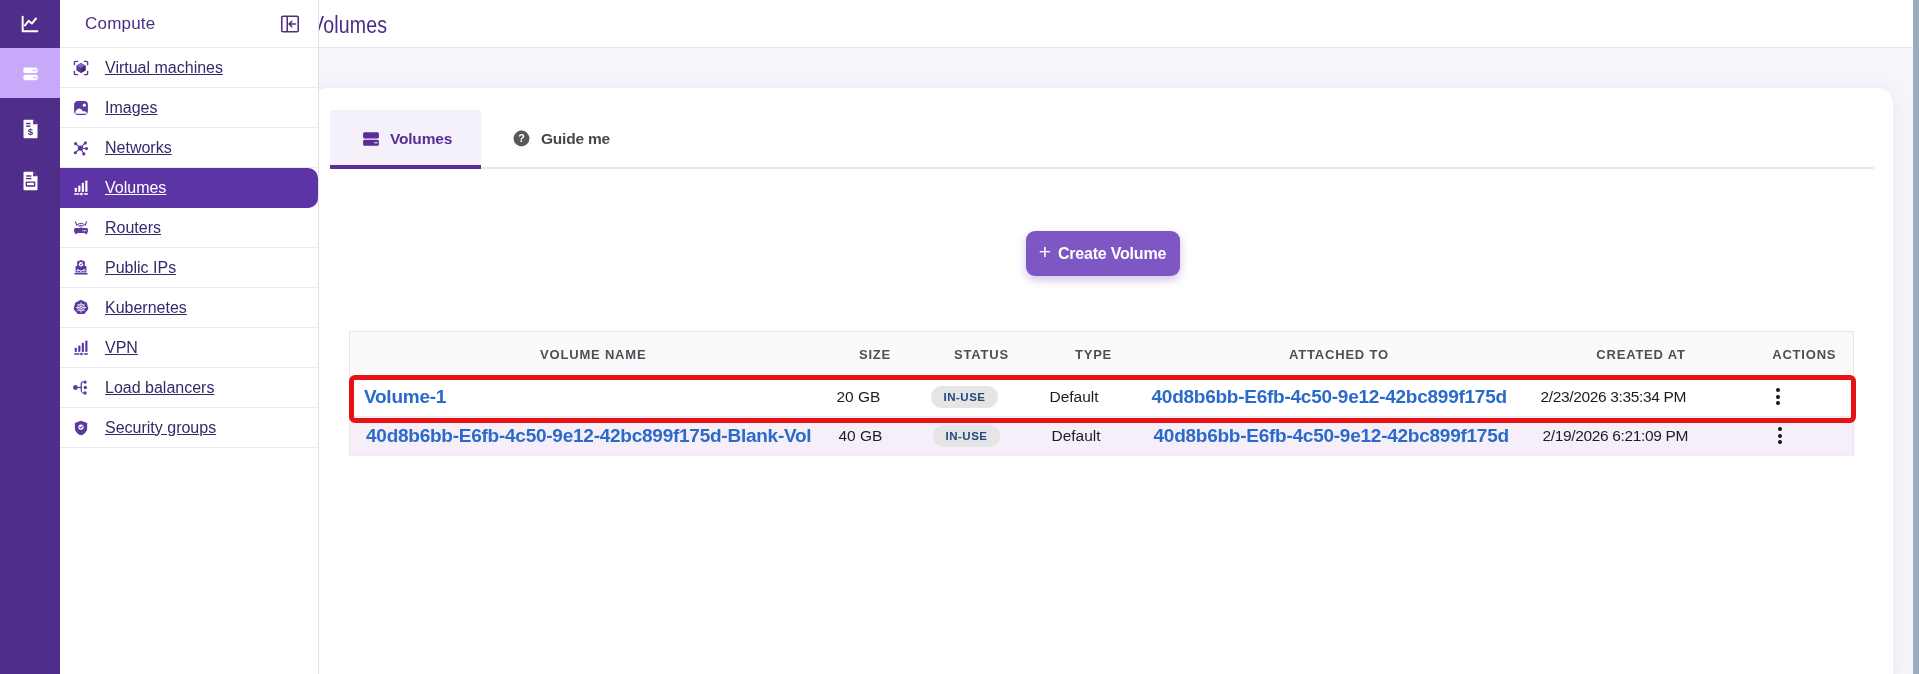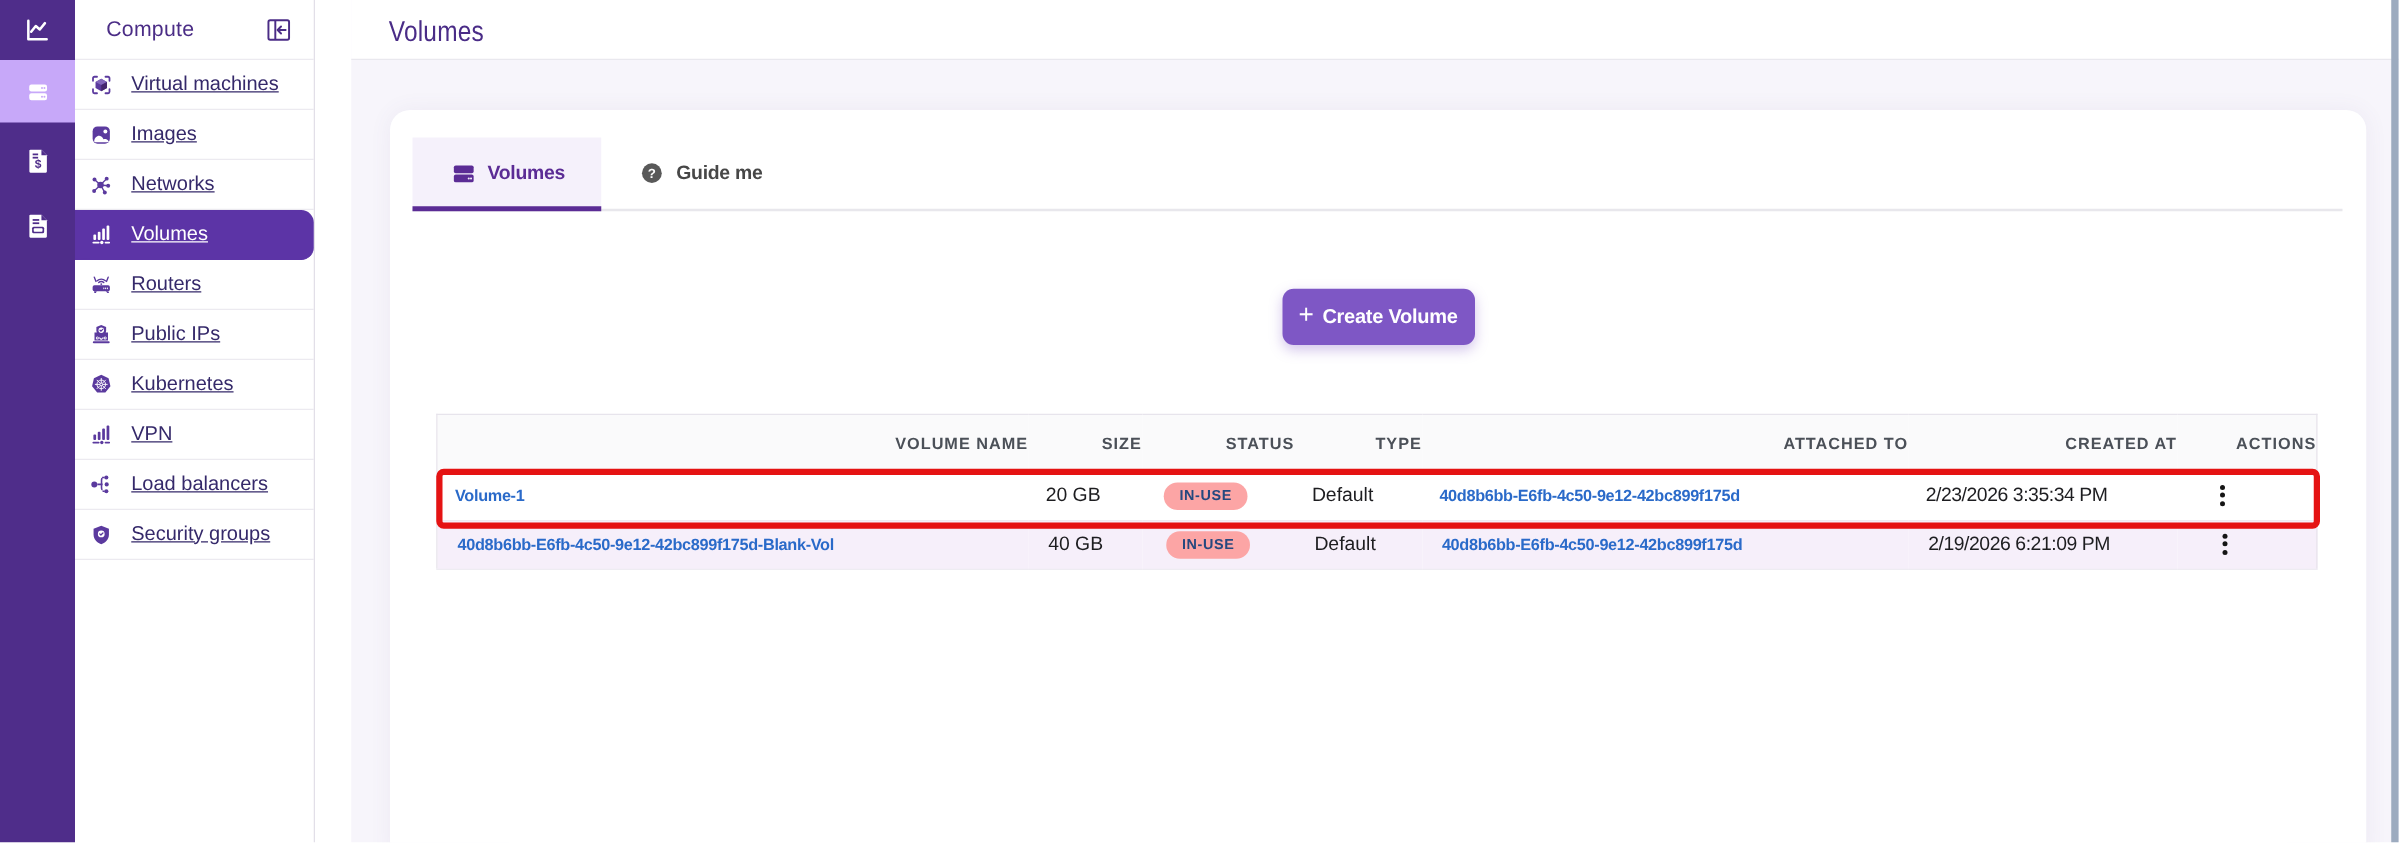"Compute" .sidebar { width: 192px -> 259px }
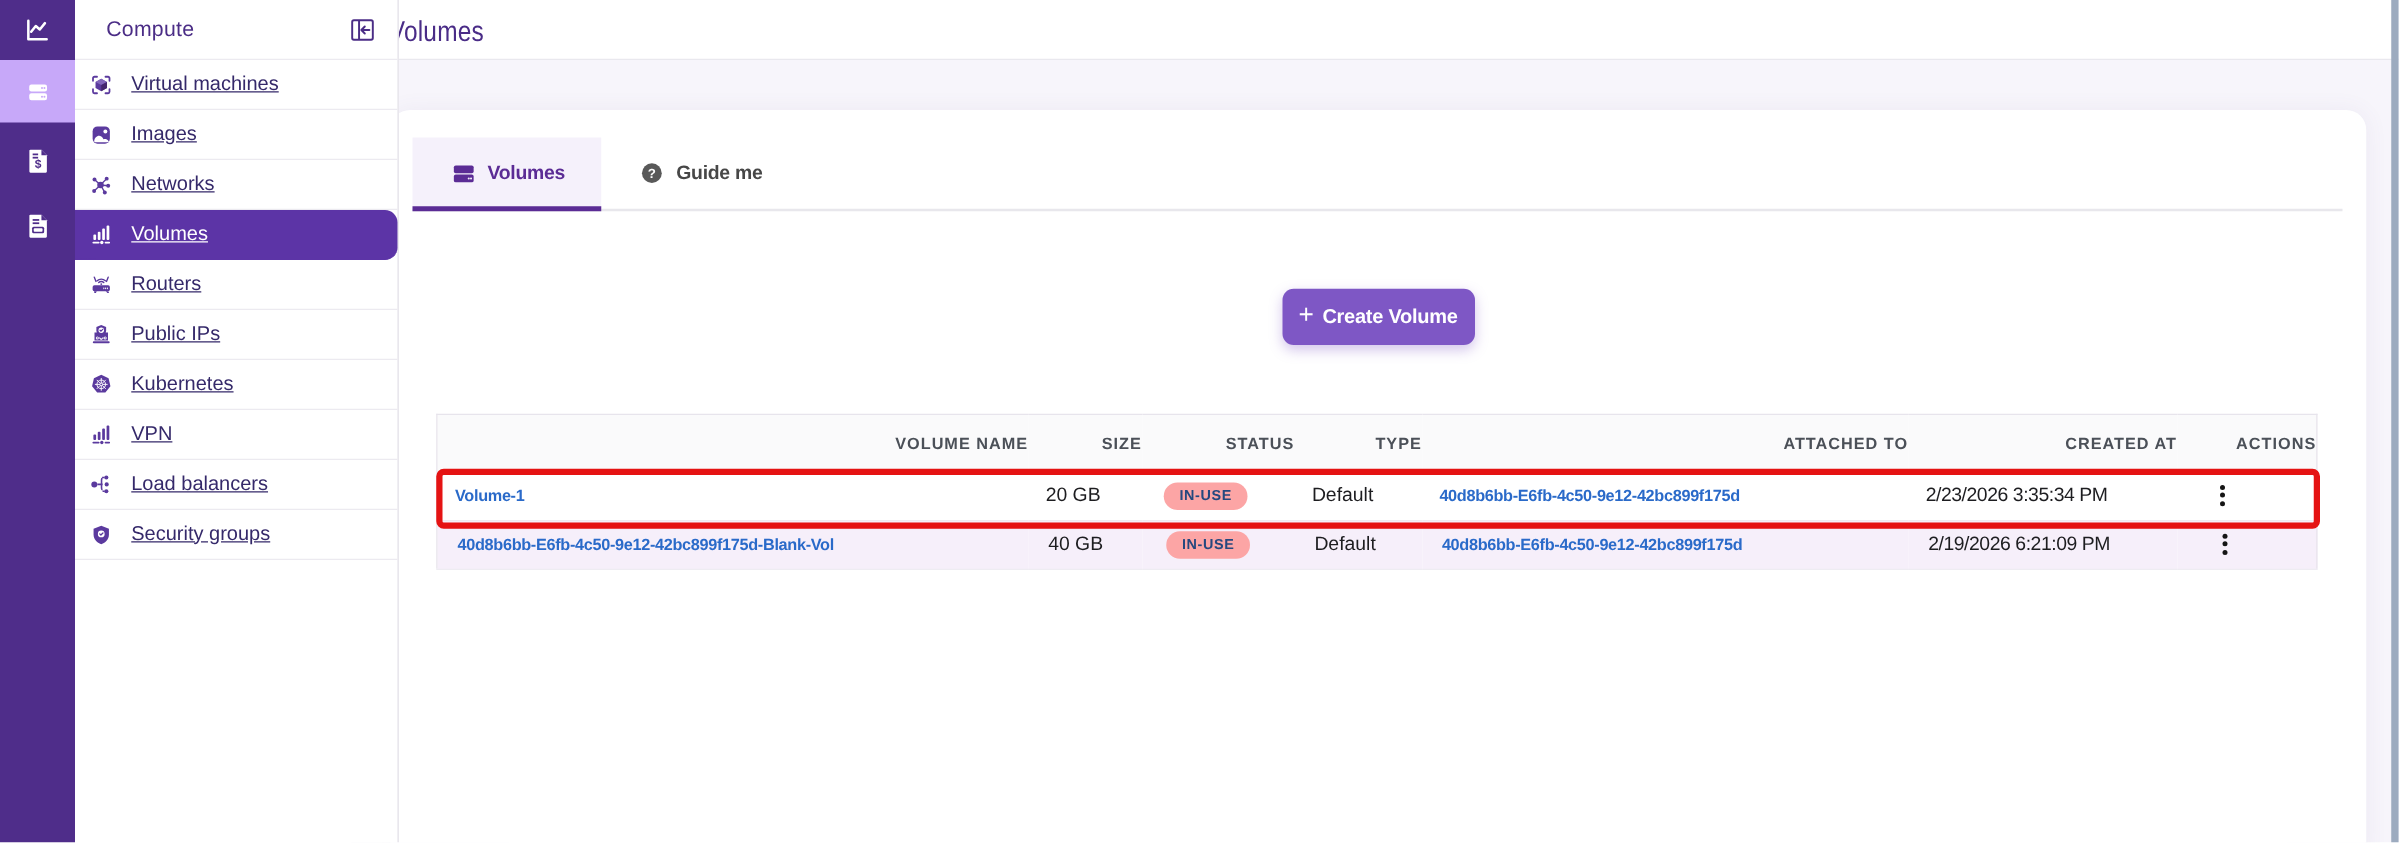"VOLUME NAME" th { text-align: right -> center }
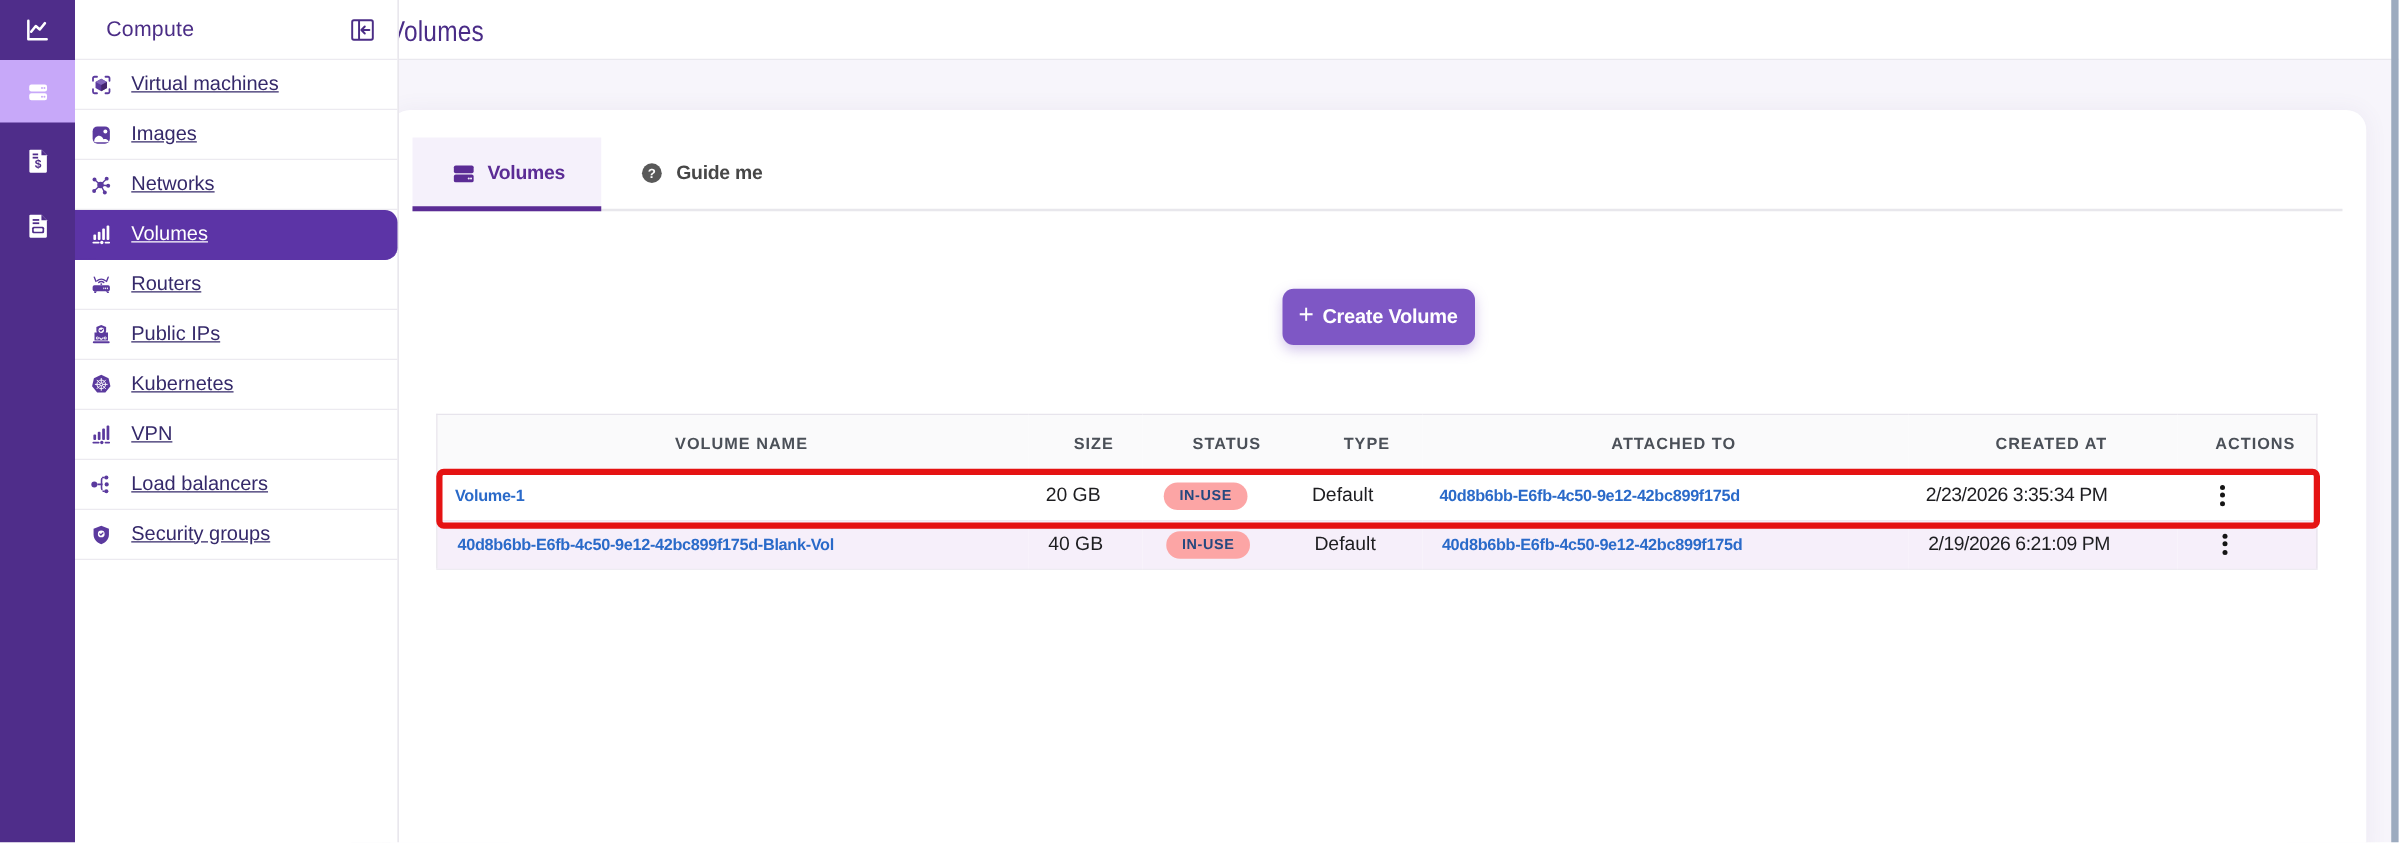"Volume-1" a.lnk { font-size: 13px -> 19px }
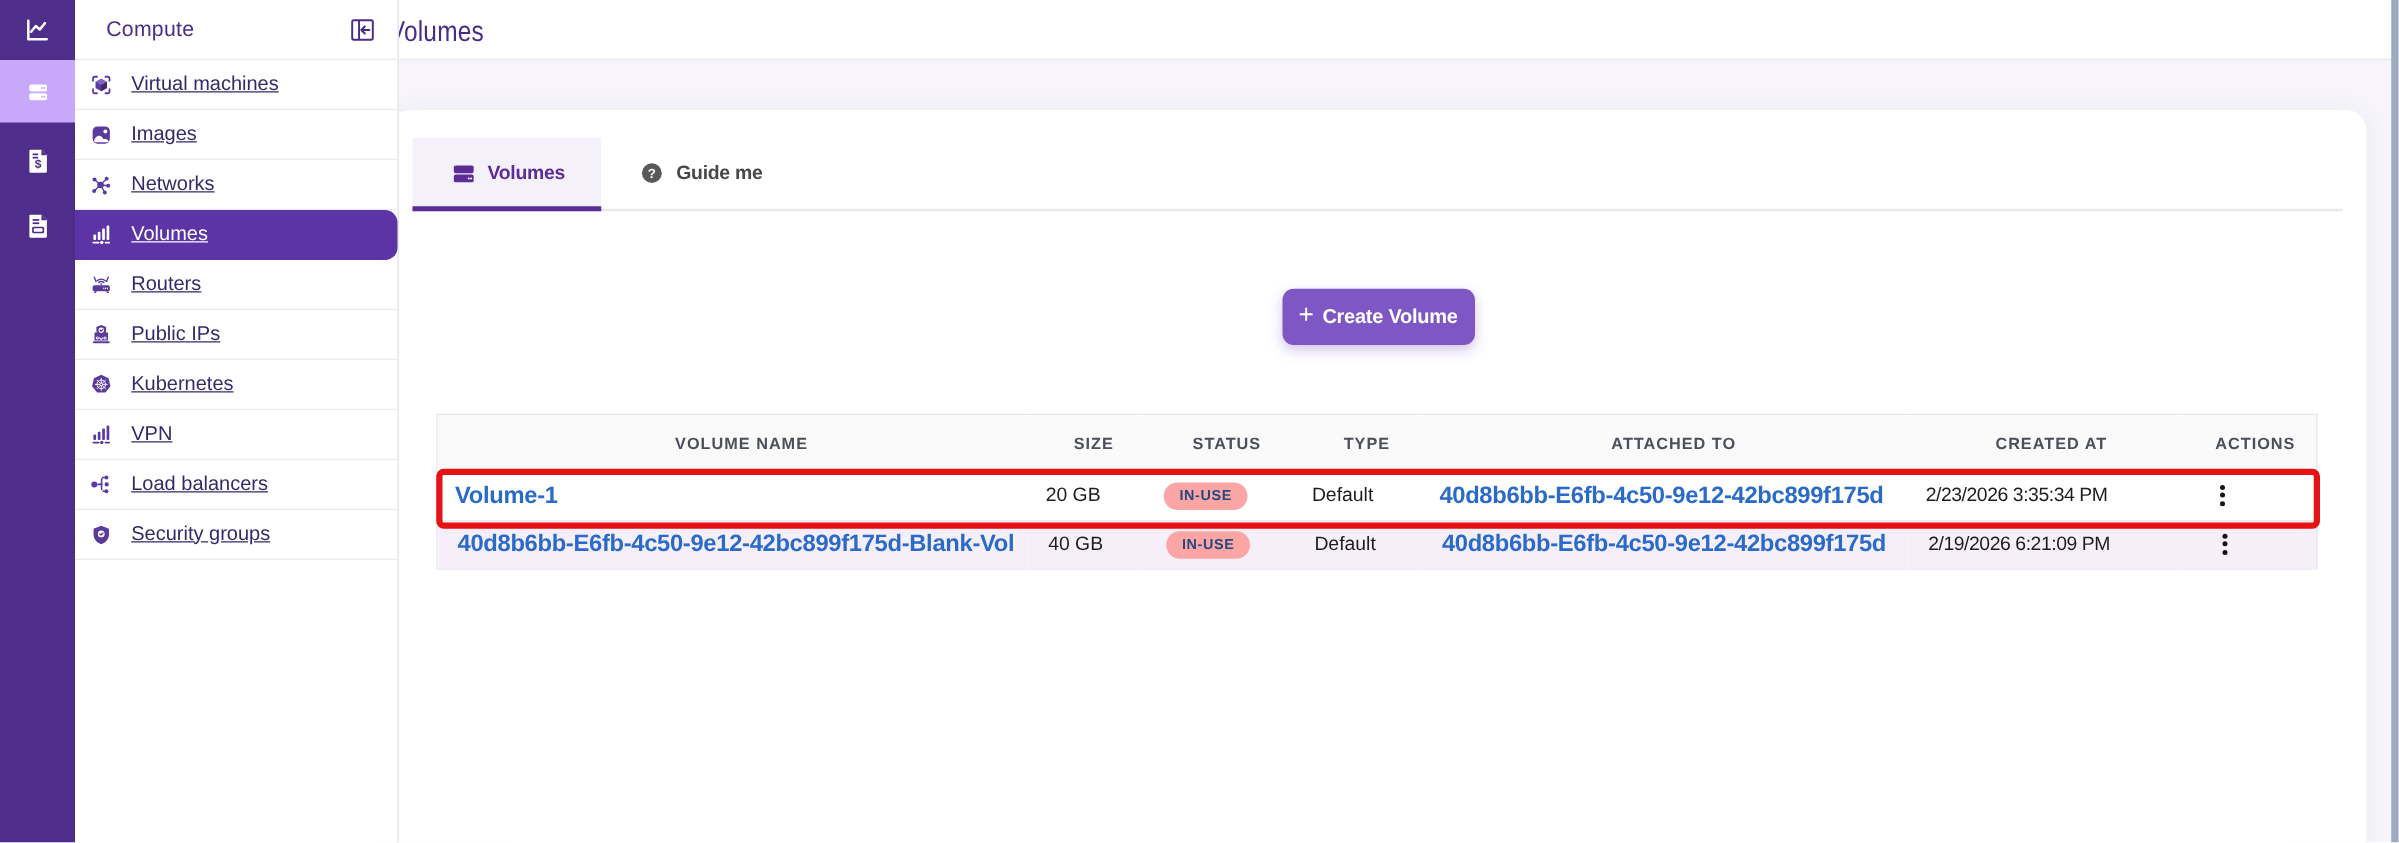"IN-USE" .badge { background: #fca5a5 -> #e5e5e5 }
